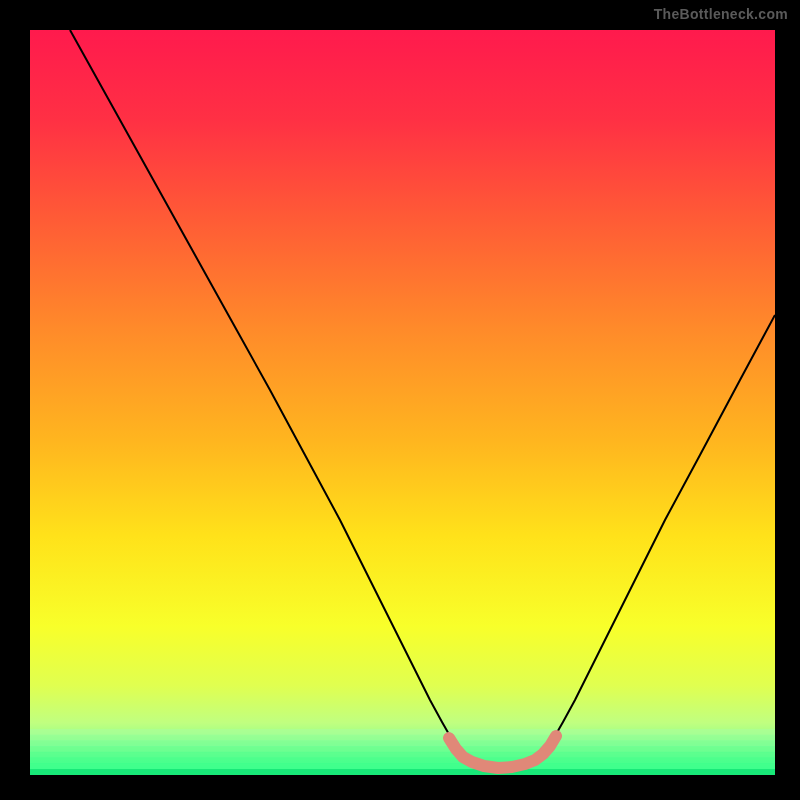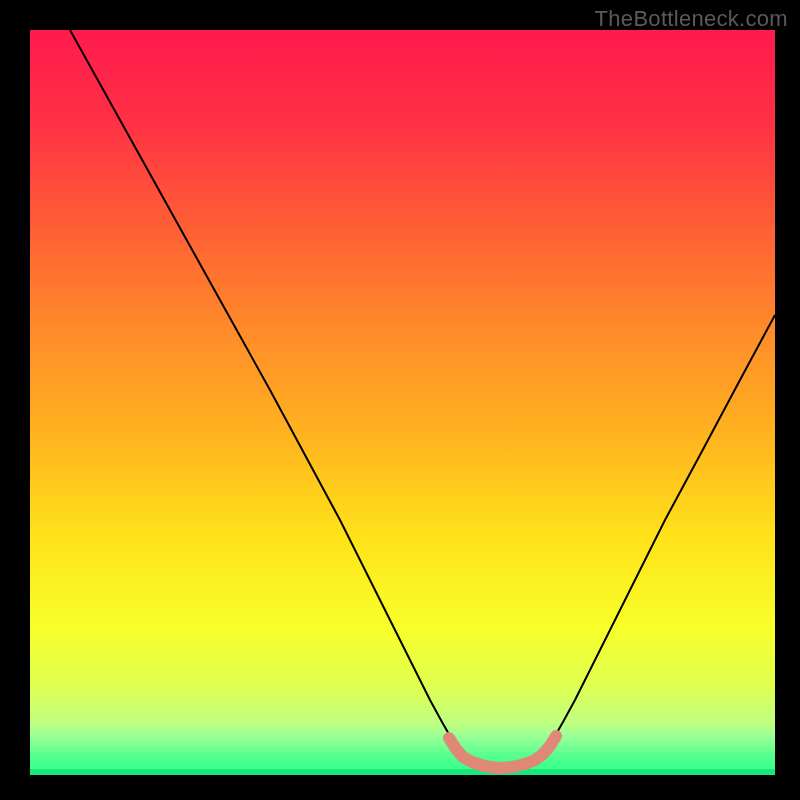"TheBottleneck.com" .watermark { font-size: 22px -> 14px; font-weight: 400 -> 700 }
